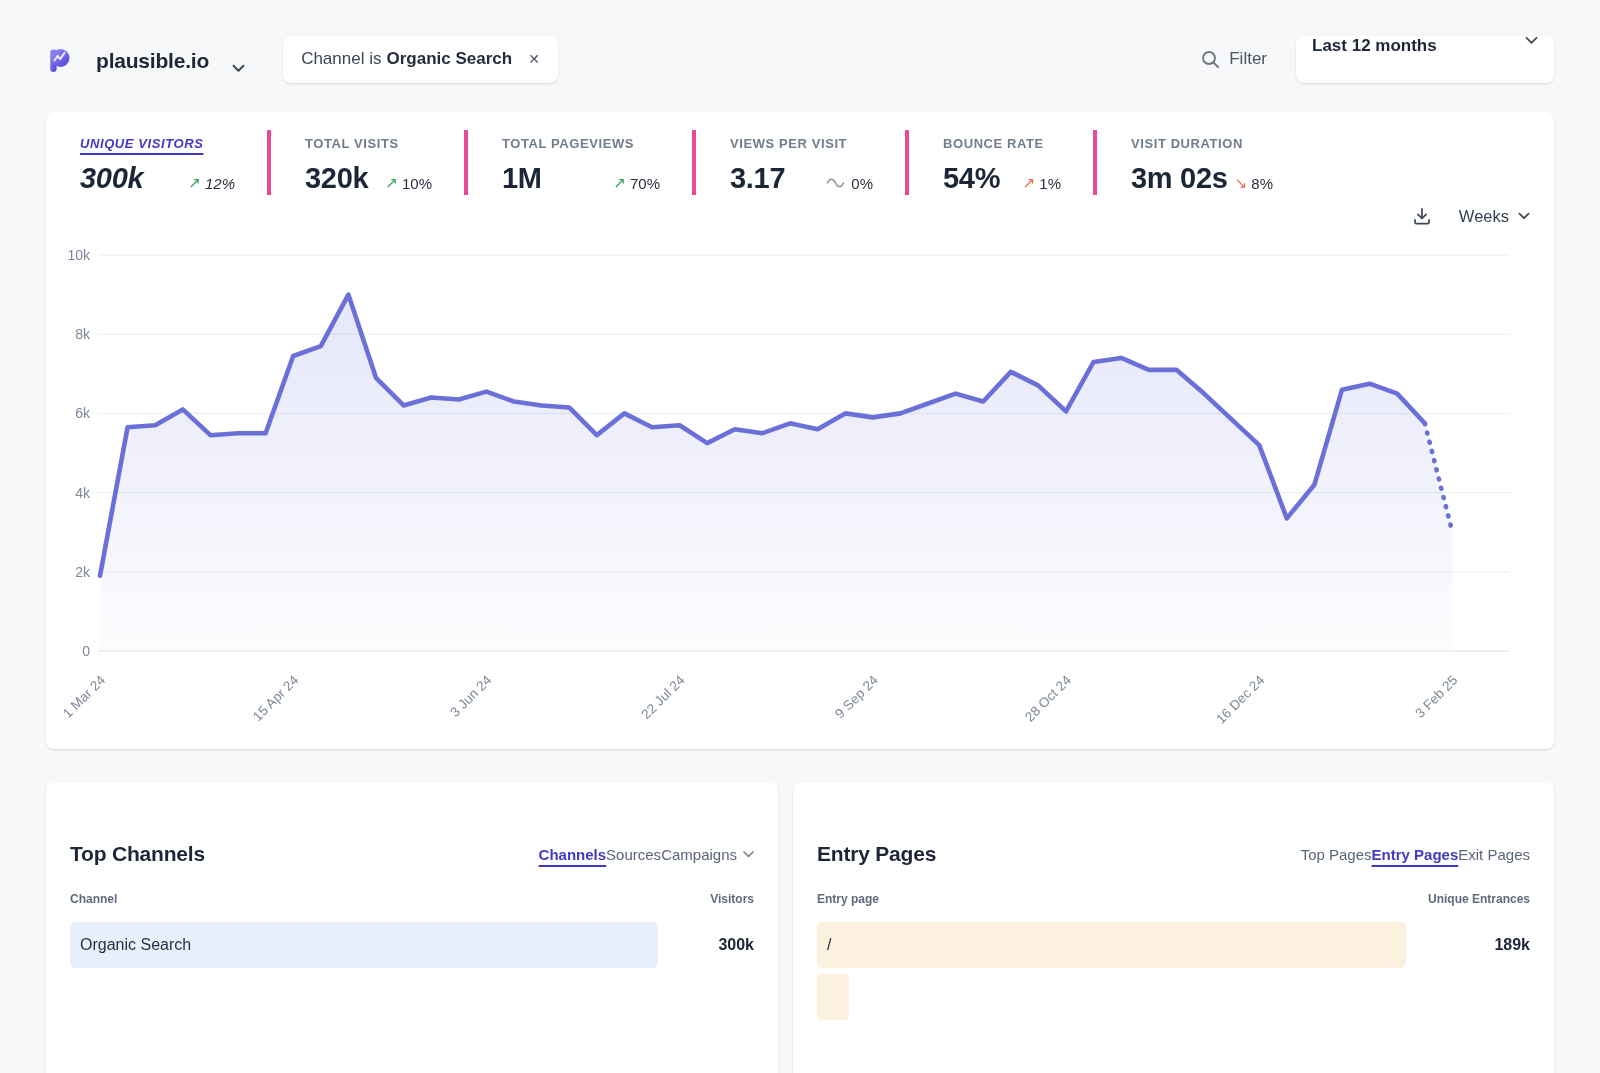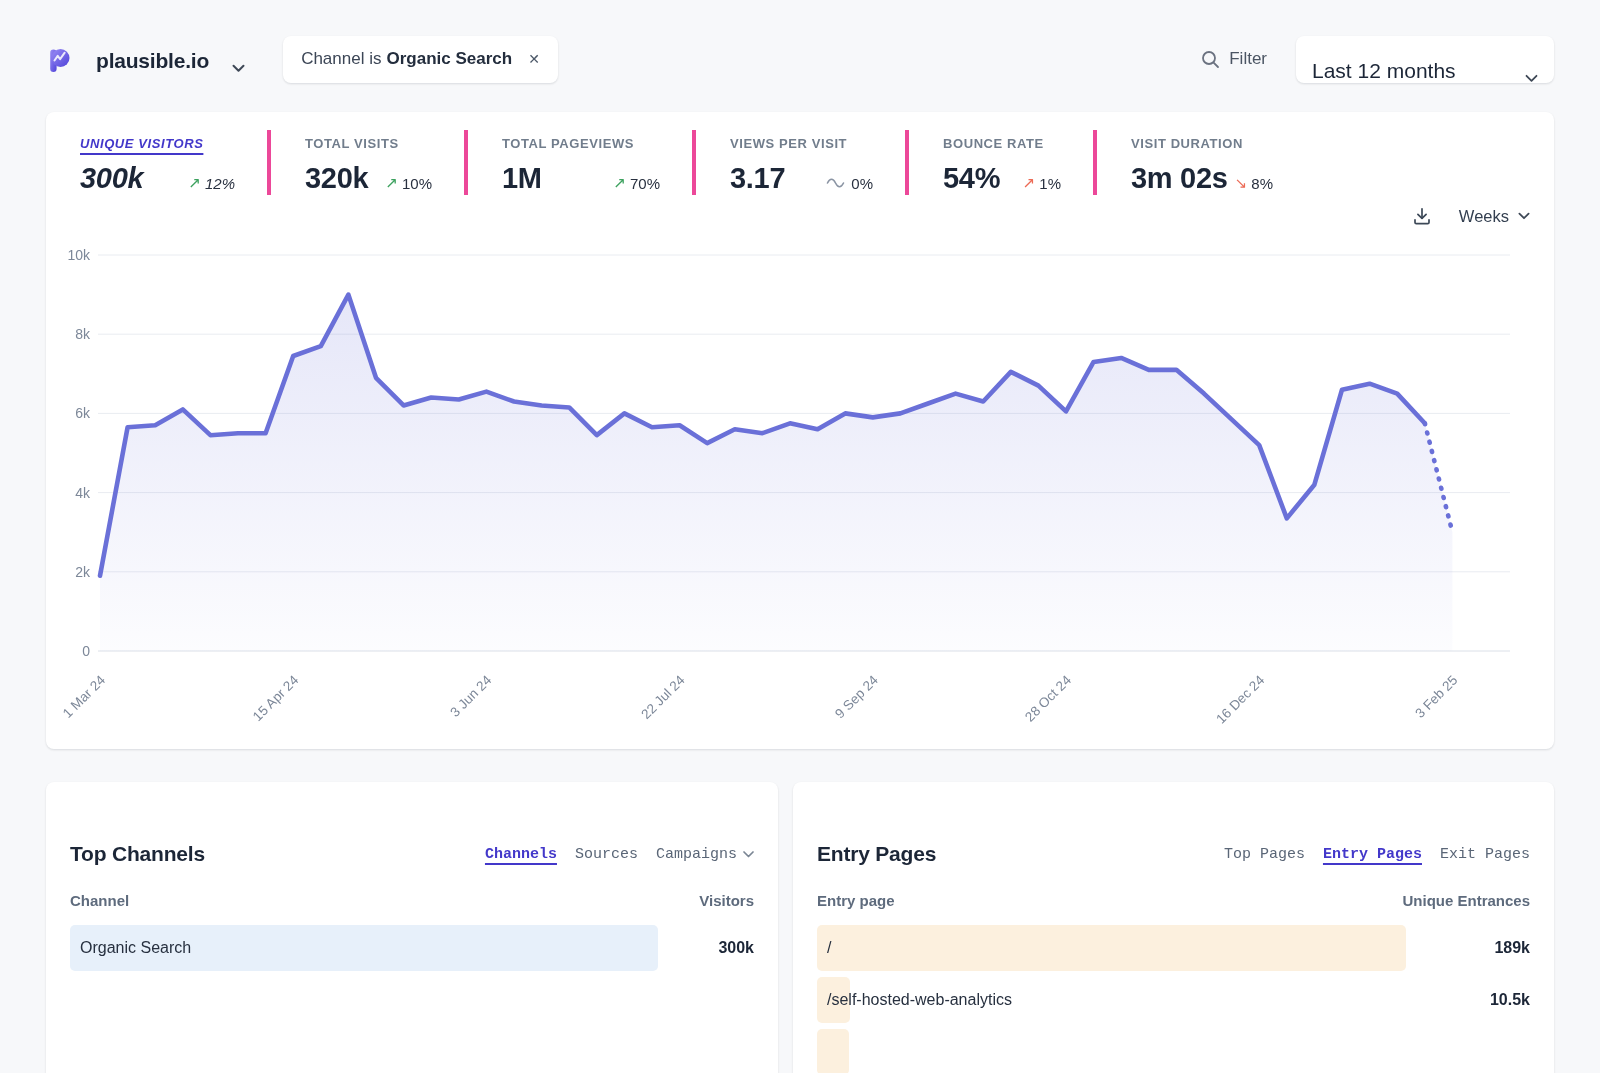"Last 12 months" .date-select { align-items: flex-end -> flex-start; font-size: 21px -> 17px; font-weight: 400 -> 700 }
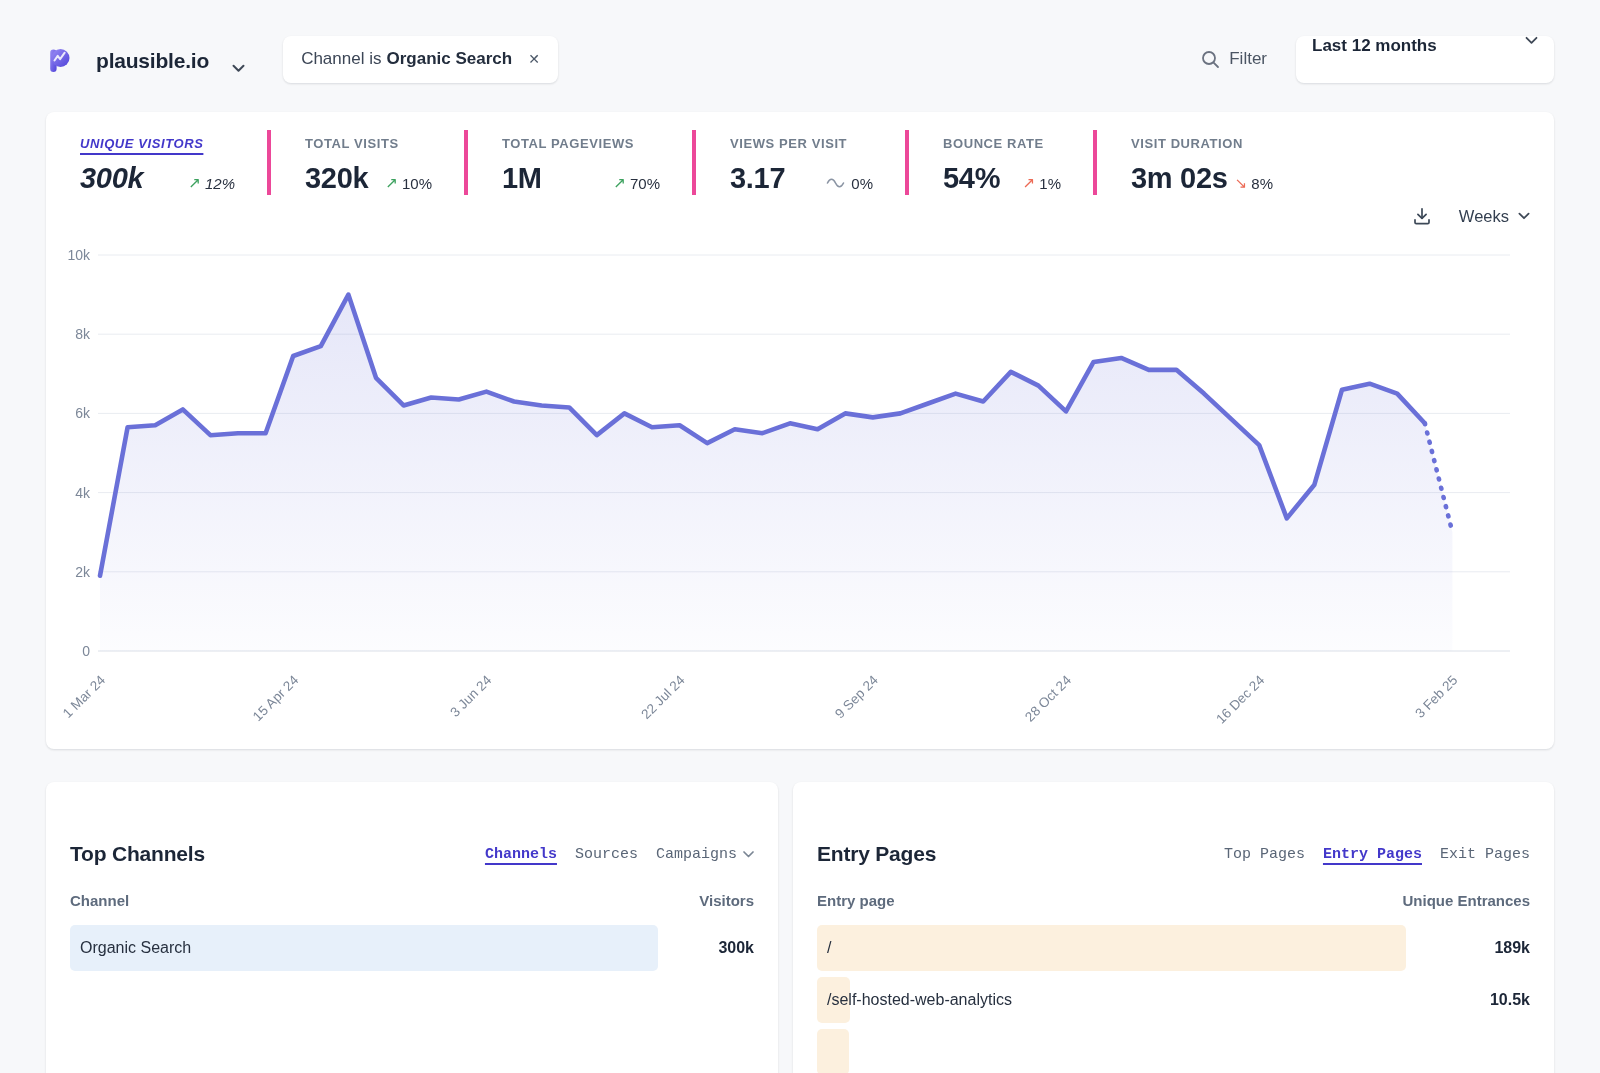"Channels" .tabs { font-family: Liberation Mono, monospace -> none; gap: 18px -> none }
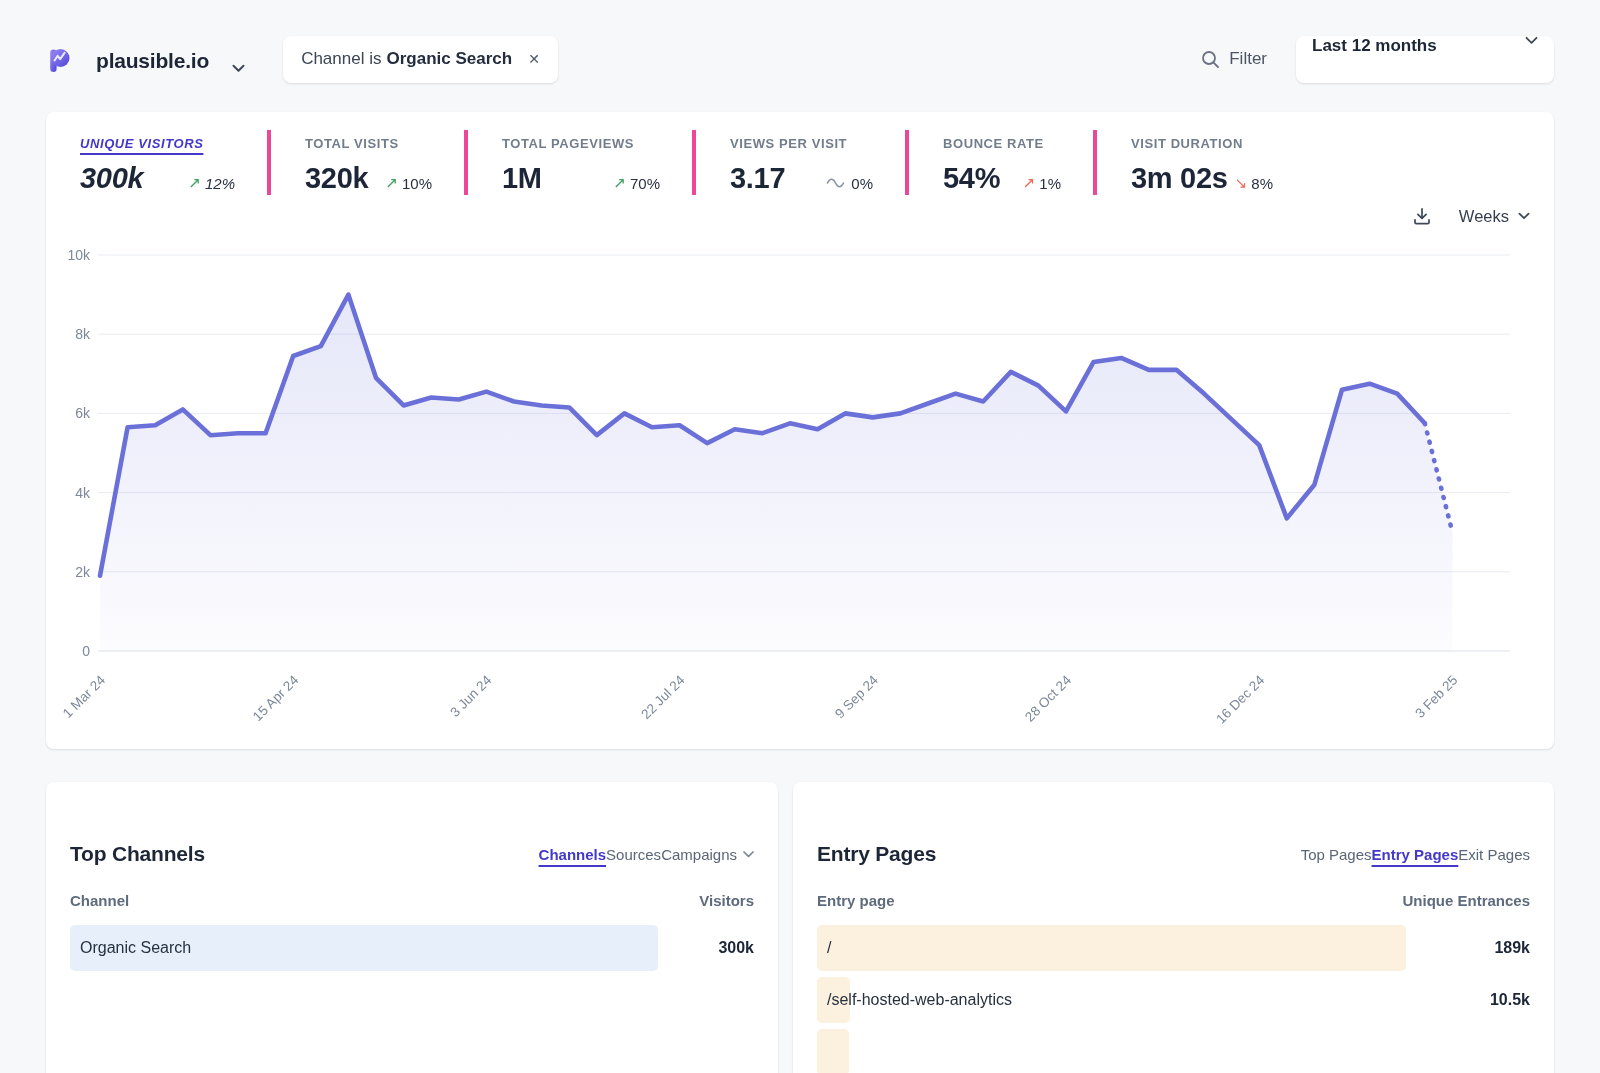"Channel" .cols { font-size: 15px -> 12px }
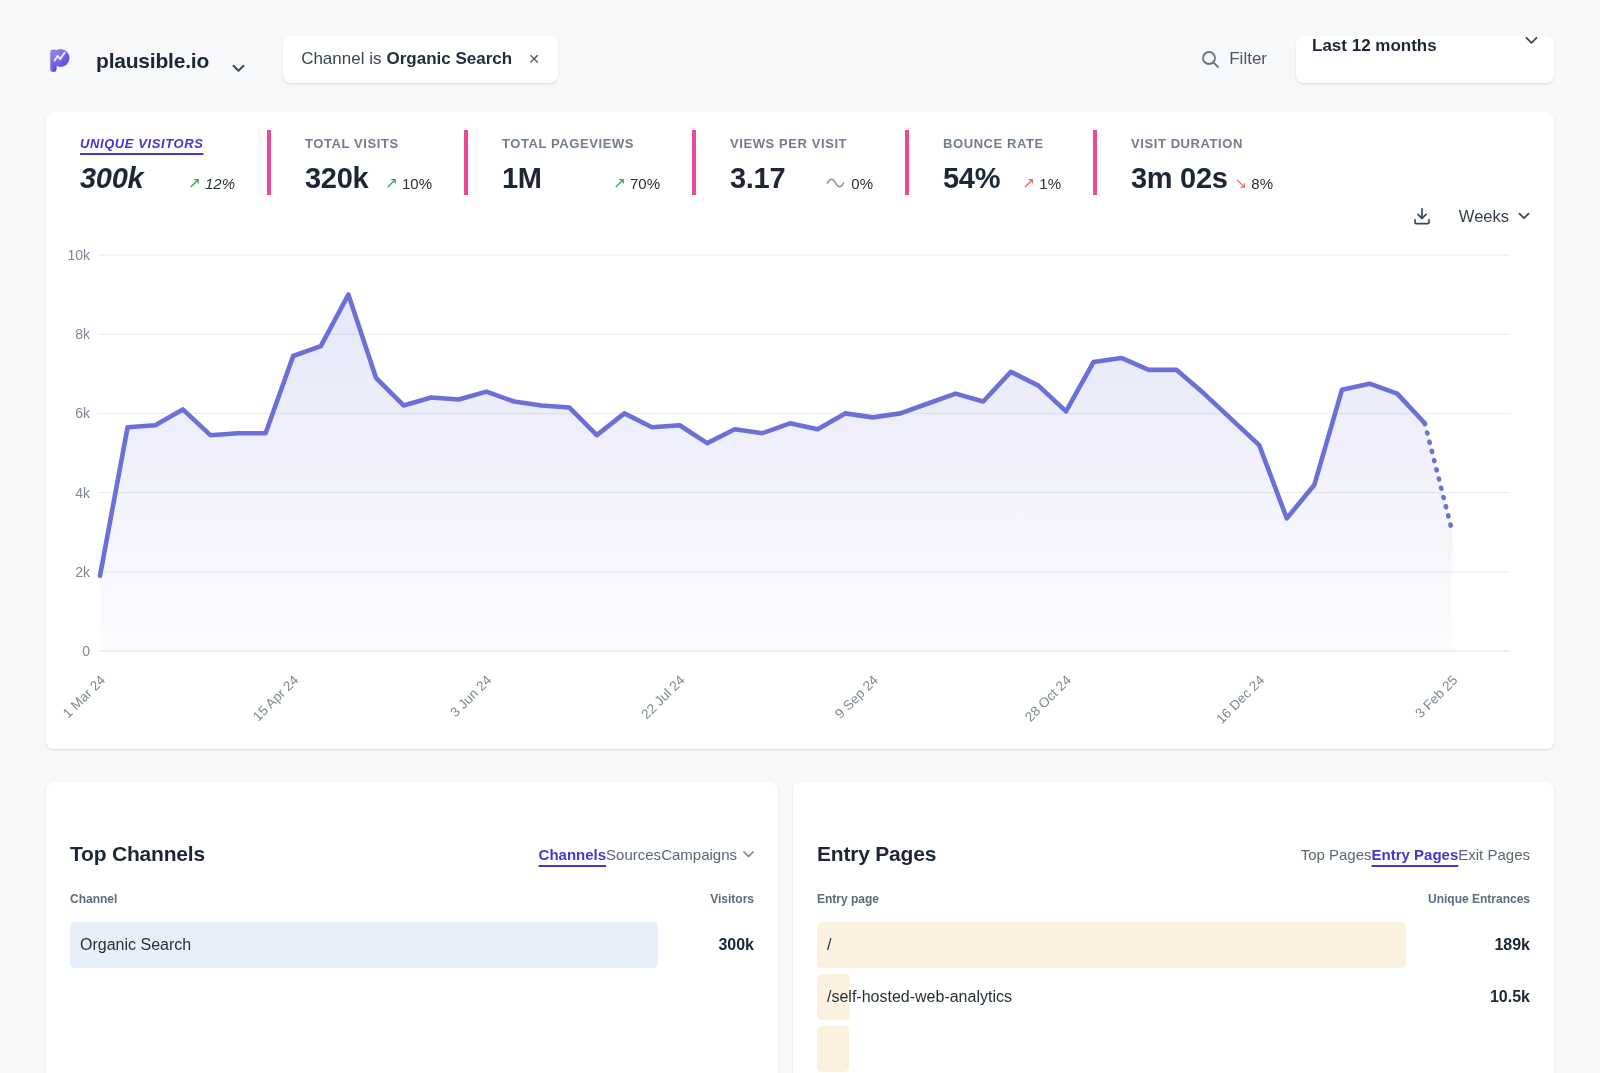"/self-hosted-web-analytics" div.prow { html: <div> <div><div></div><span>/self-hosted-web-analytics</span></div> <span>10.5k</span> </div> -> none }
